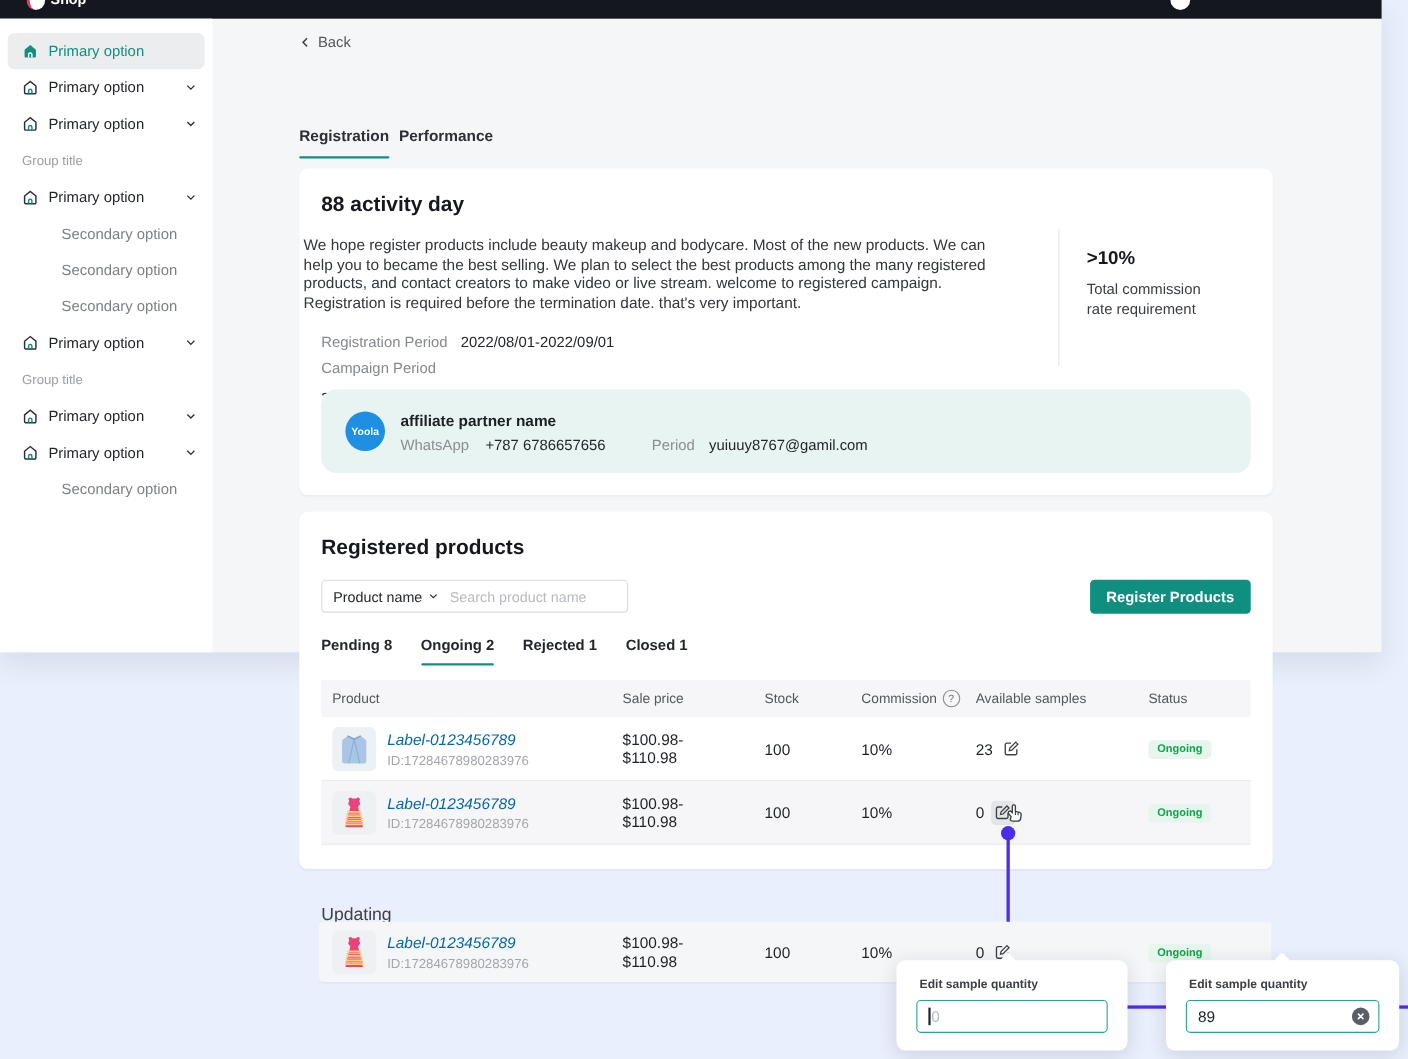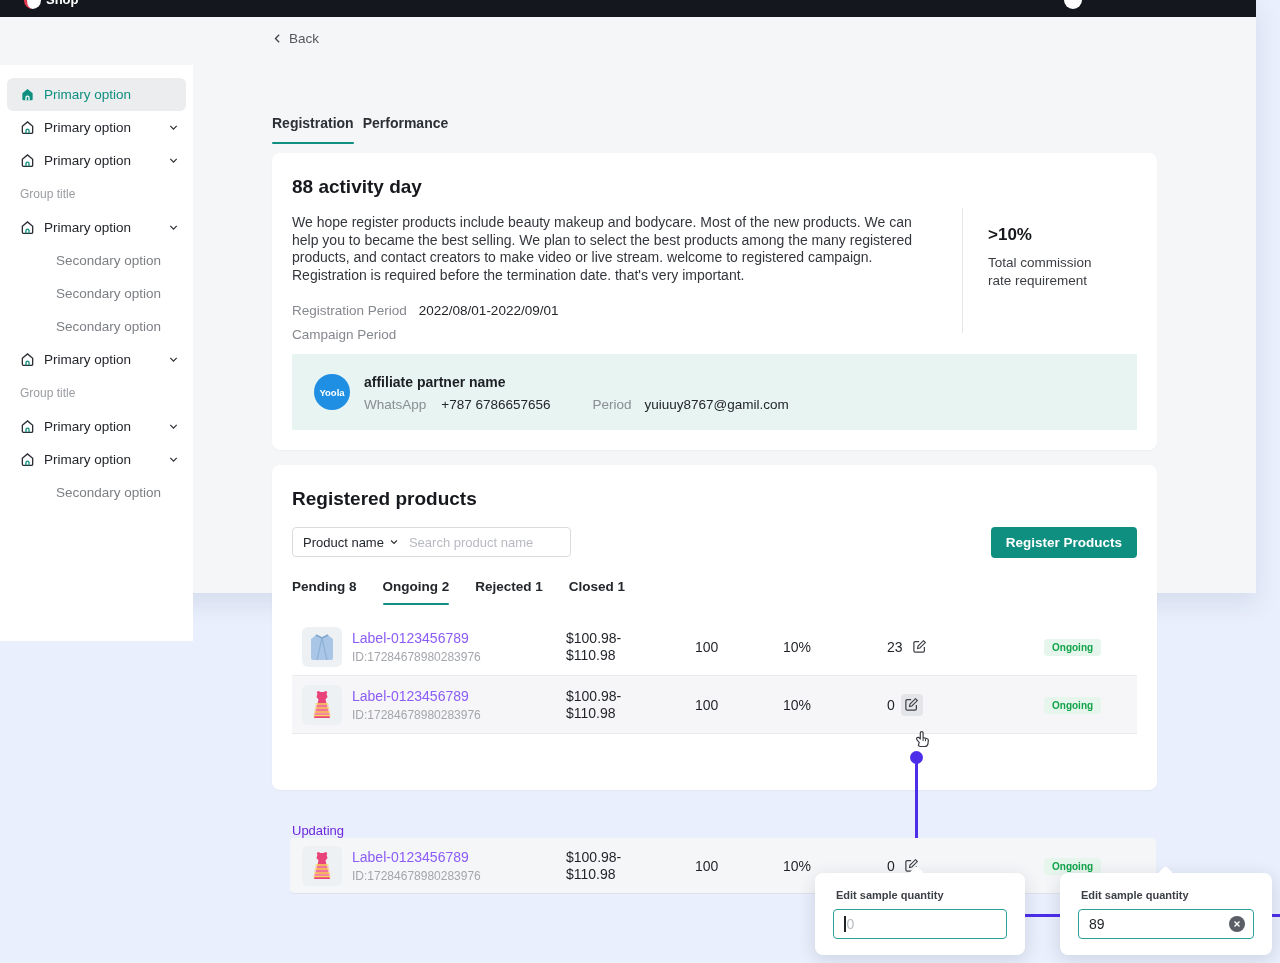"Primary option" .sidebar { margin-top: 48px -> none }
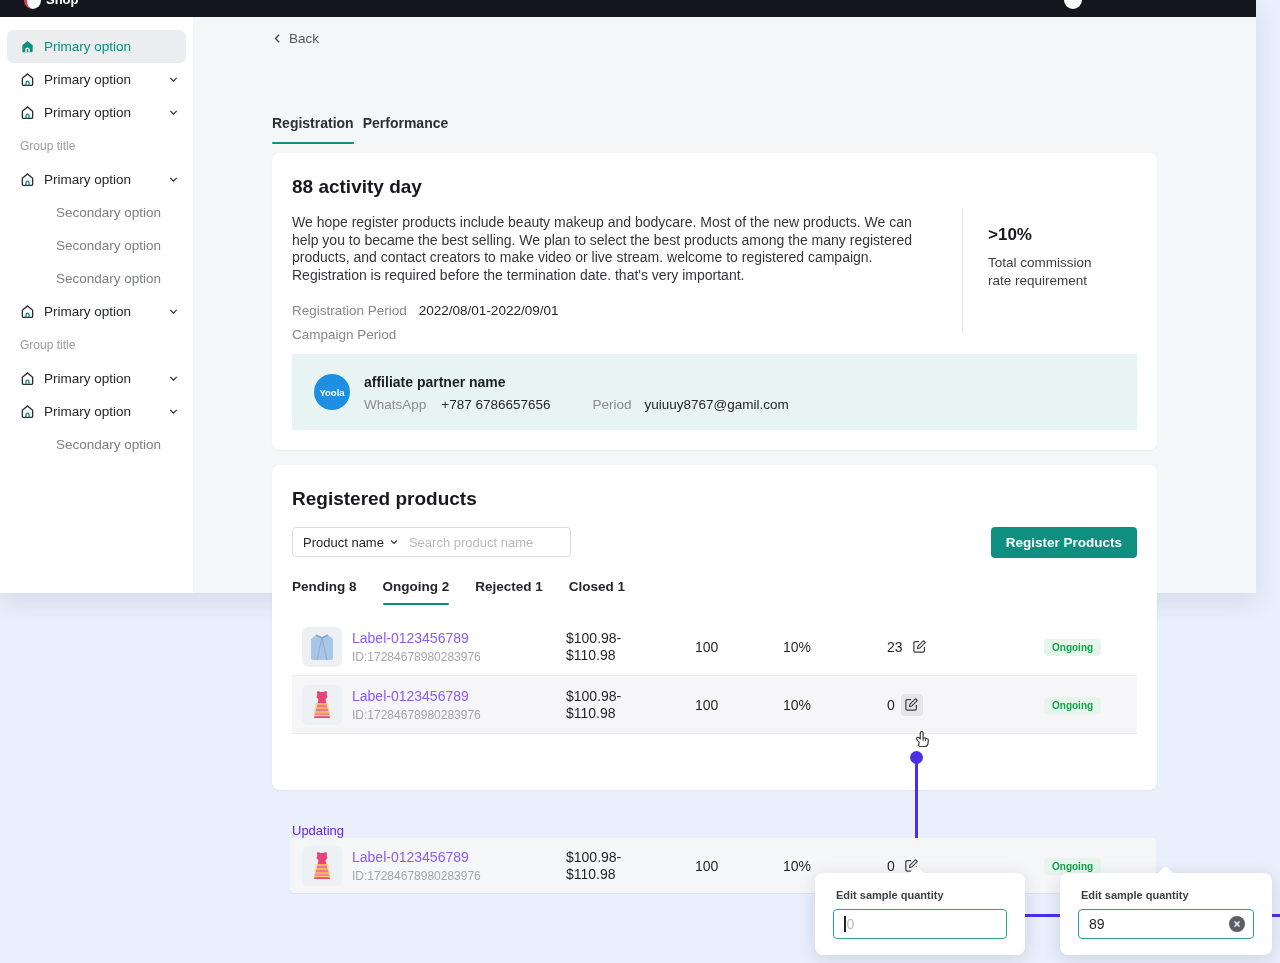"We hope register products include" .desc { left: 20px -> 4px }
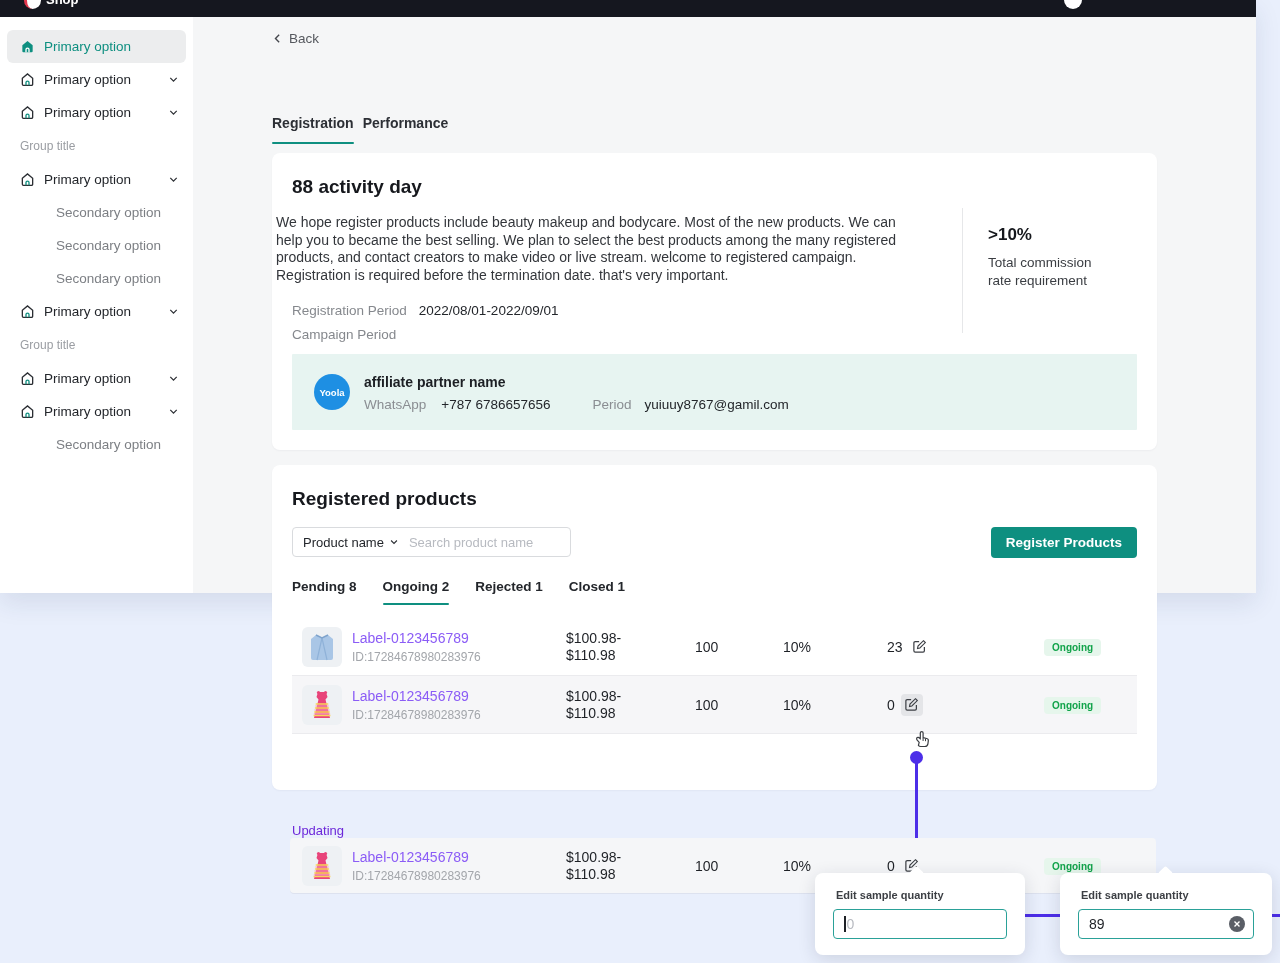"Yoola" .partner { border-radius: 1px -> 14px }
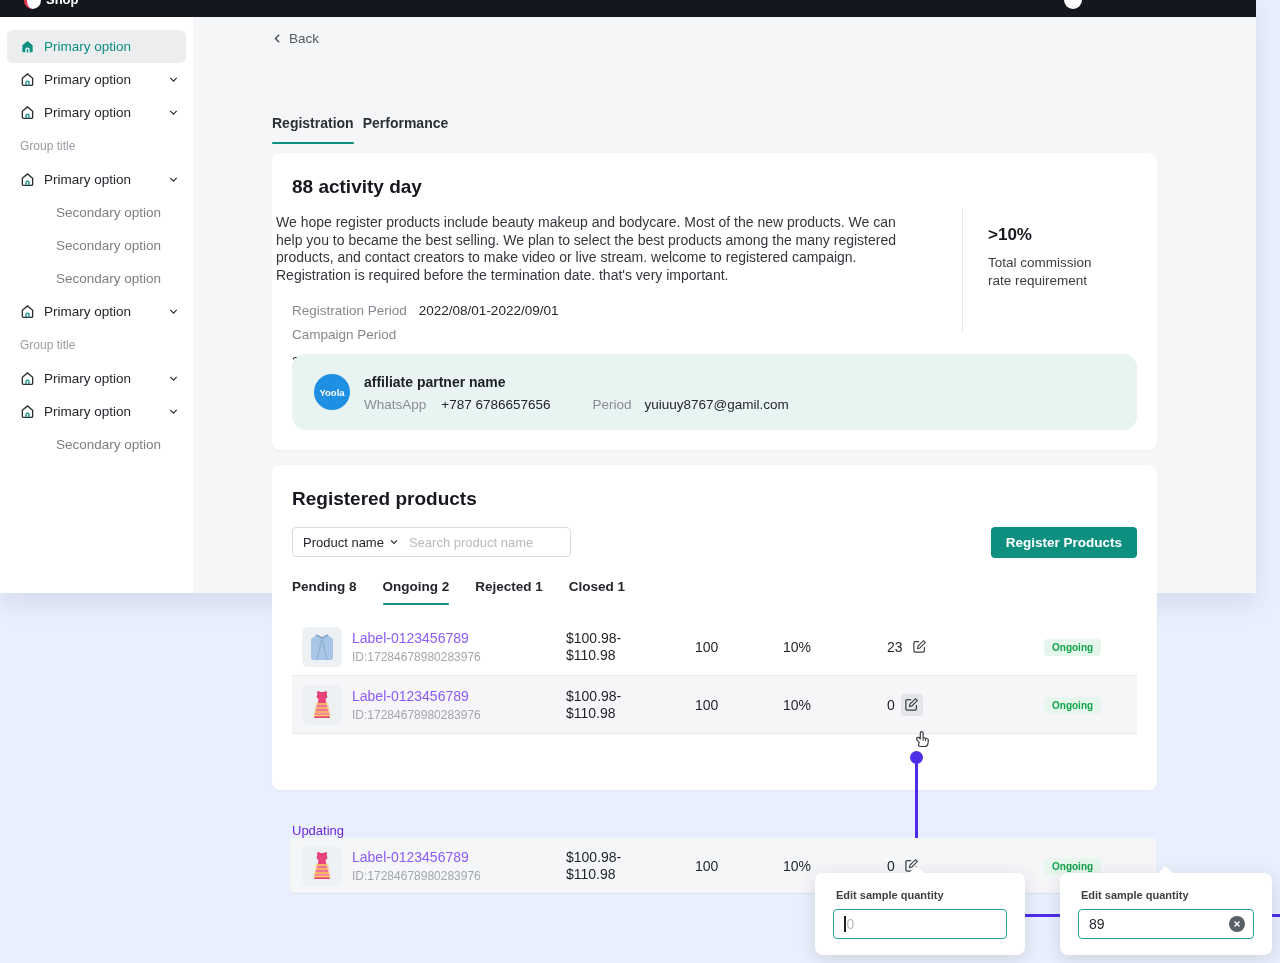"Product" div.tr { html: none -> <div> <div>Product</div> <div>Sale price</div> <div>Stock</div> <div> <span>Commission</span> <span>?</span> </div> <div>Available samples</div> <div>Status</div> </div> }
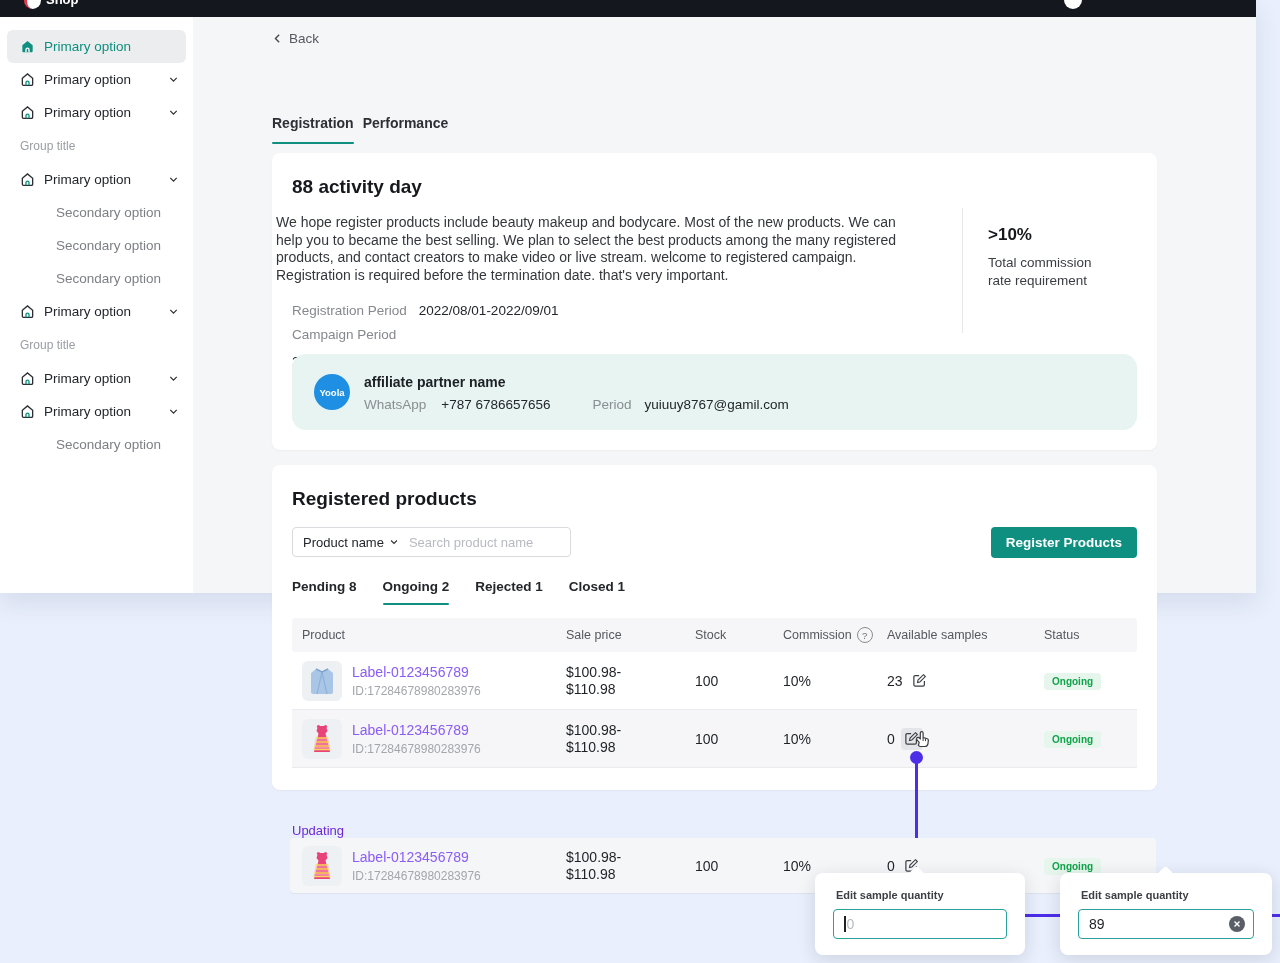"Label-0123456789" .pname { color: #8b5cf6 -> #0369a1; font-style: none -> italic }
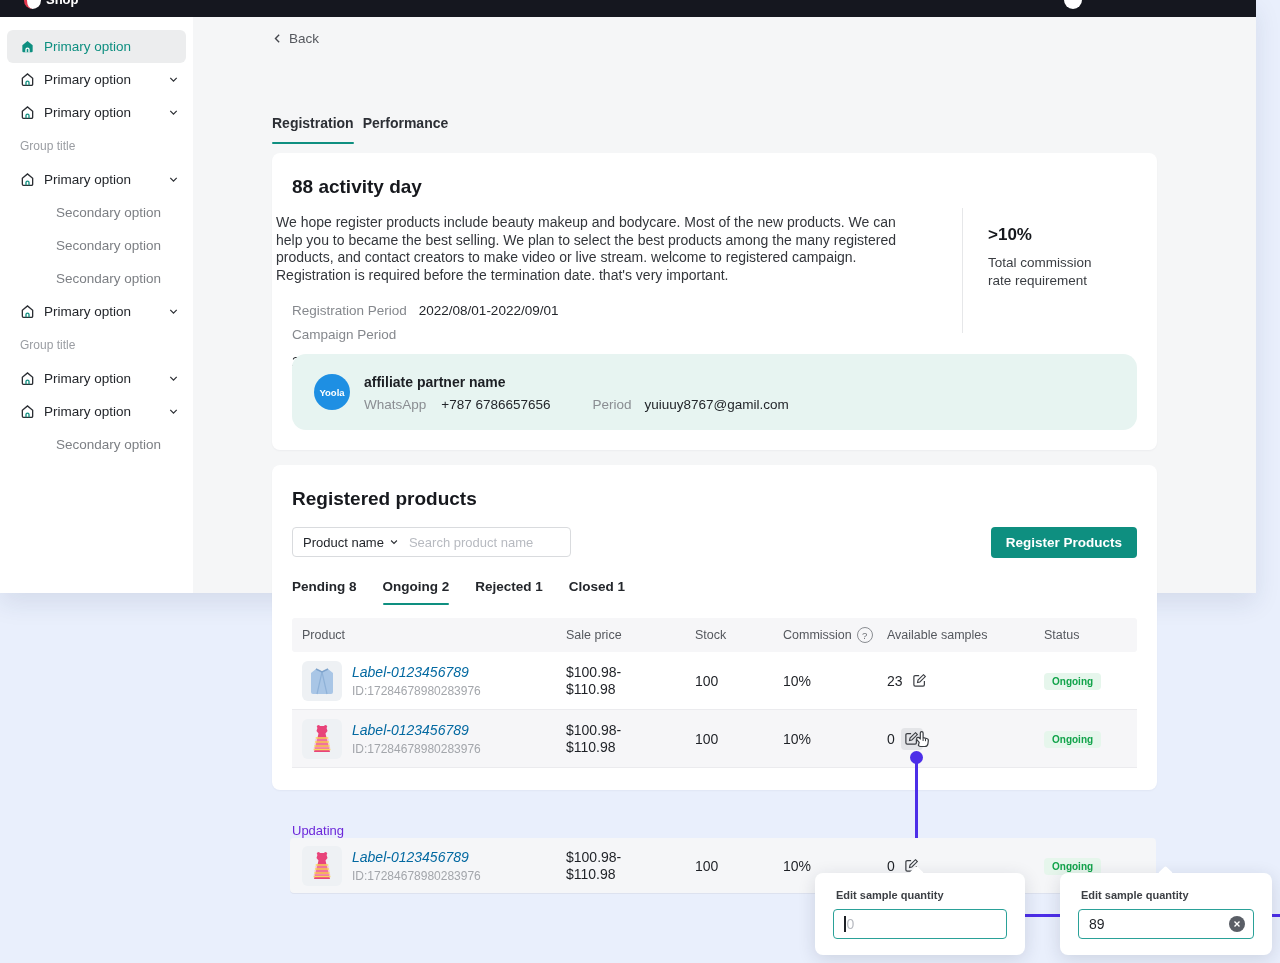"Updating" .updating-label { color: #6d28d9 -> #404040; font-size: 13px -> 16px }
